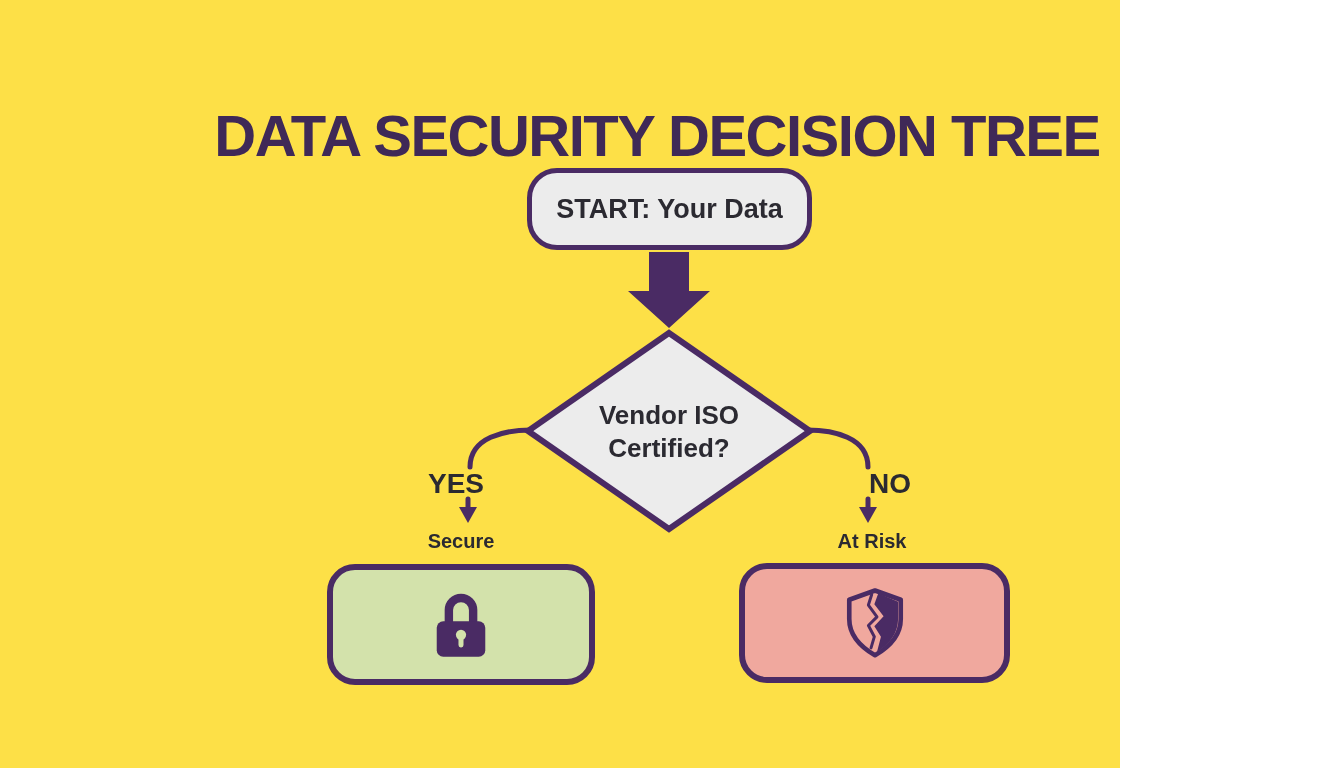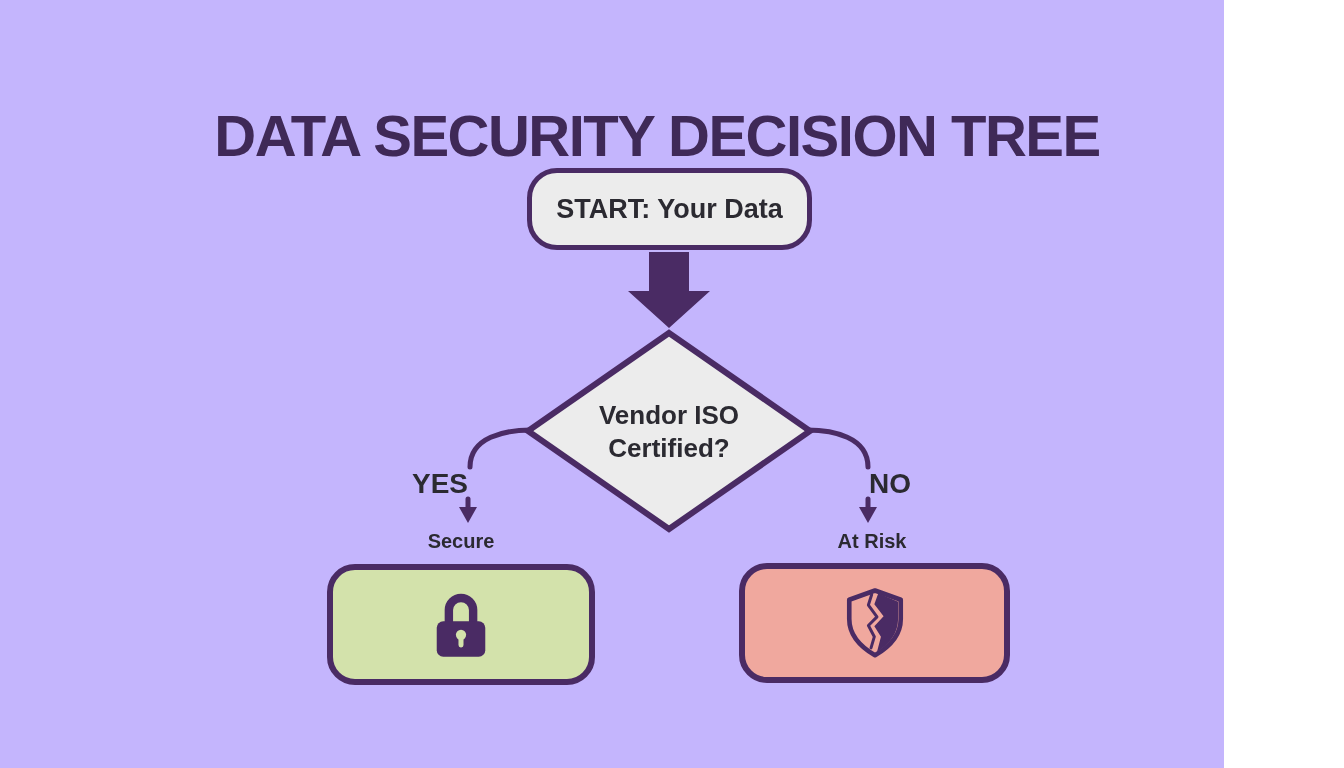"DATA SECURITY DECISION TREE" .stage { background: #c4b5fd -> #fde047; width: 1224px -> 1120px }
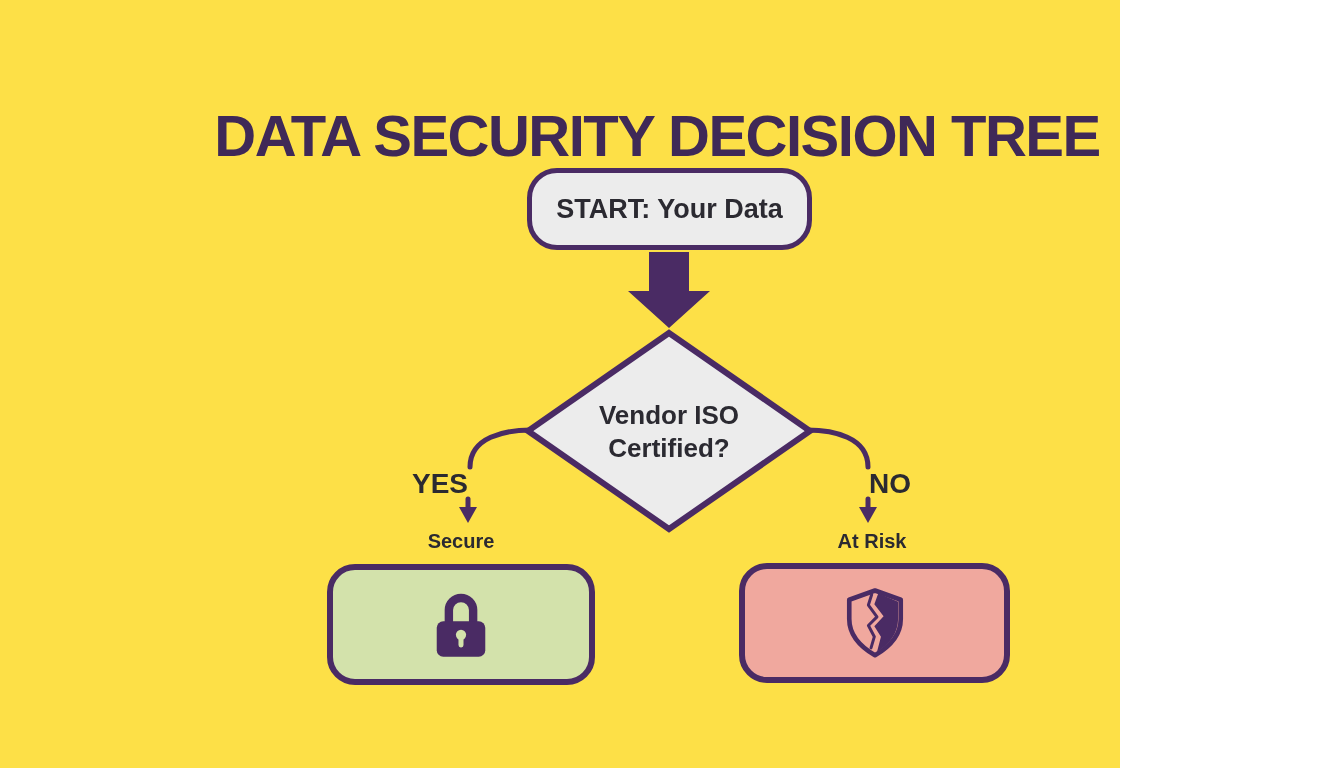"YES" .branch-yes { left: 440px -> 456px }
